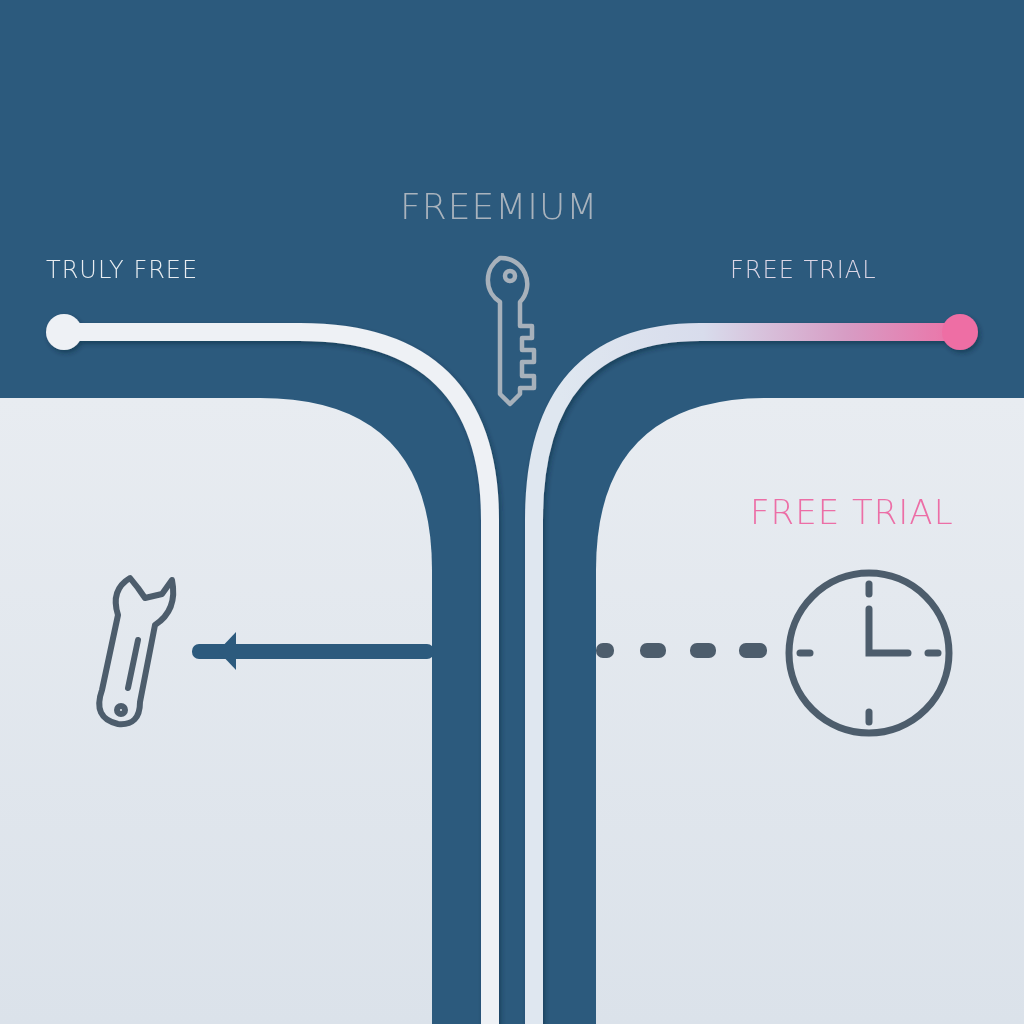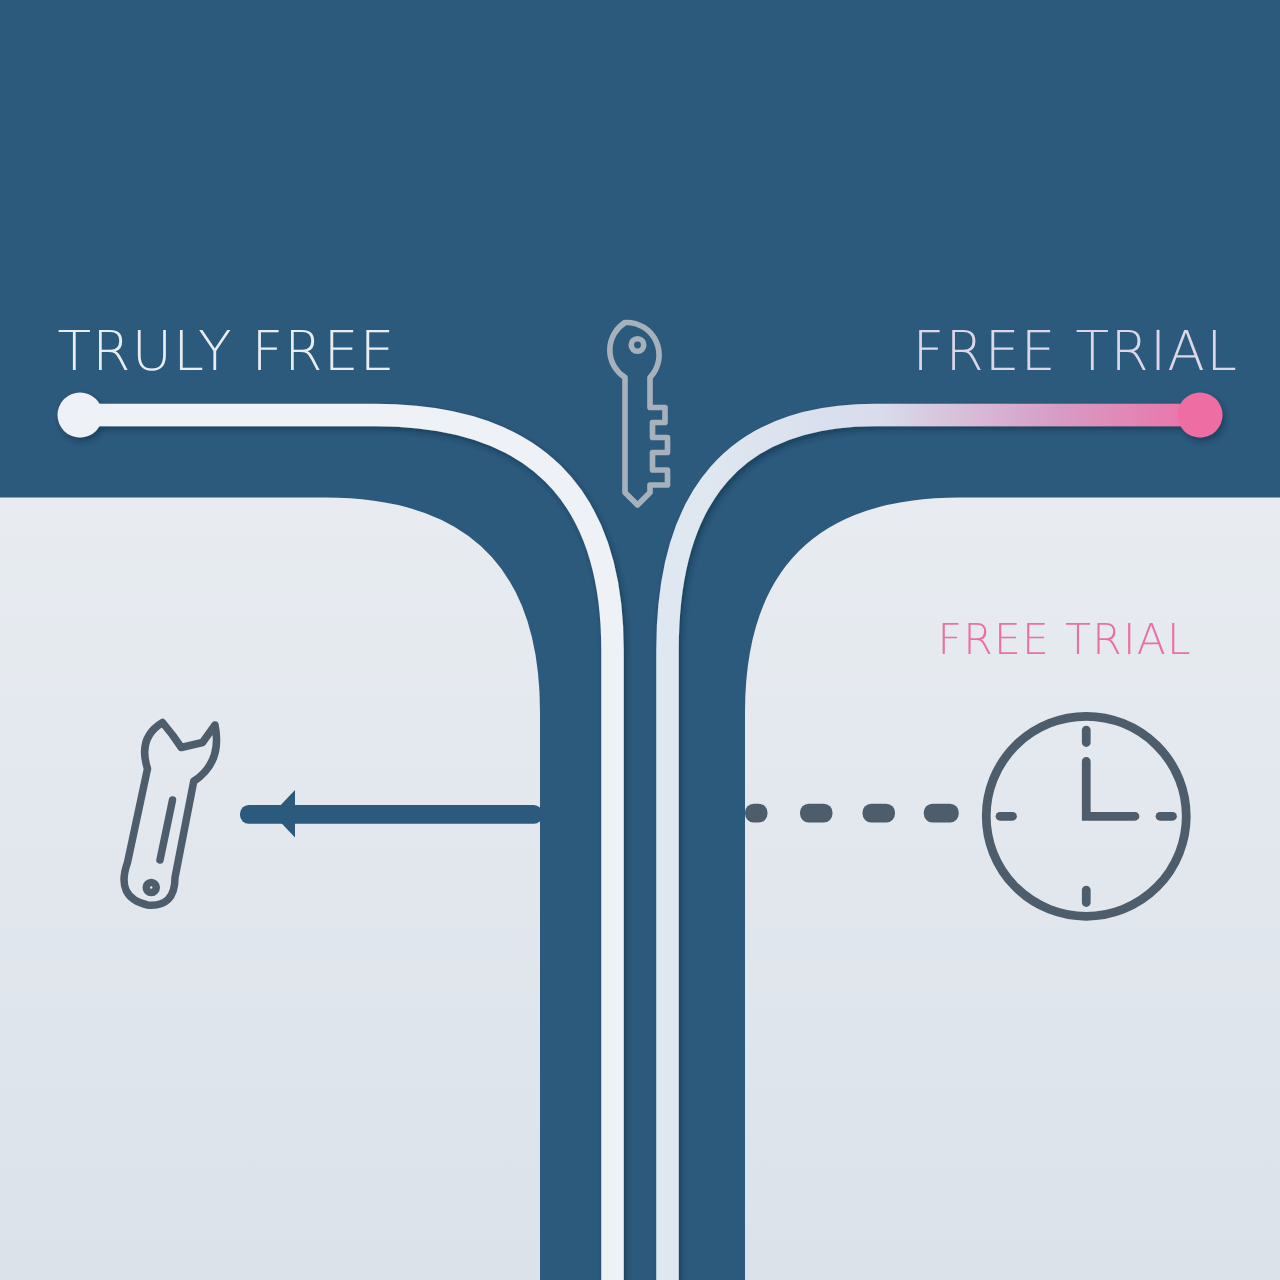"FREEMIUM" div.label { html: none -> <div>FREEMIUM</div> }
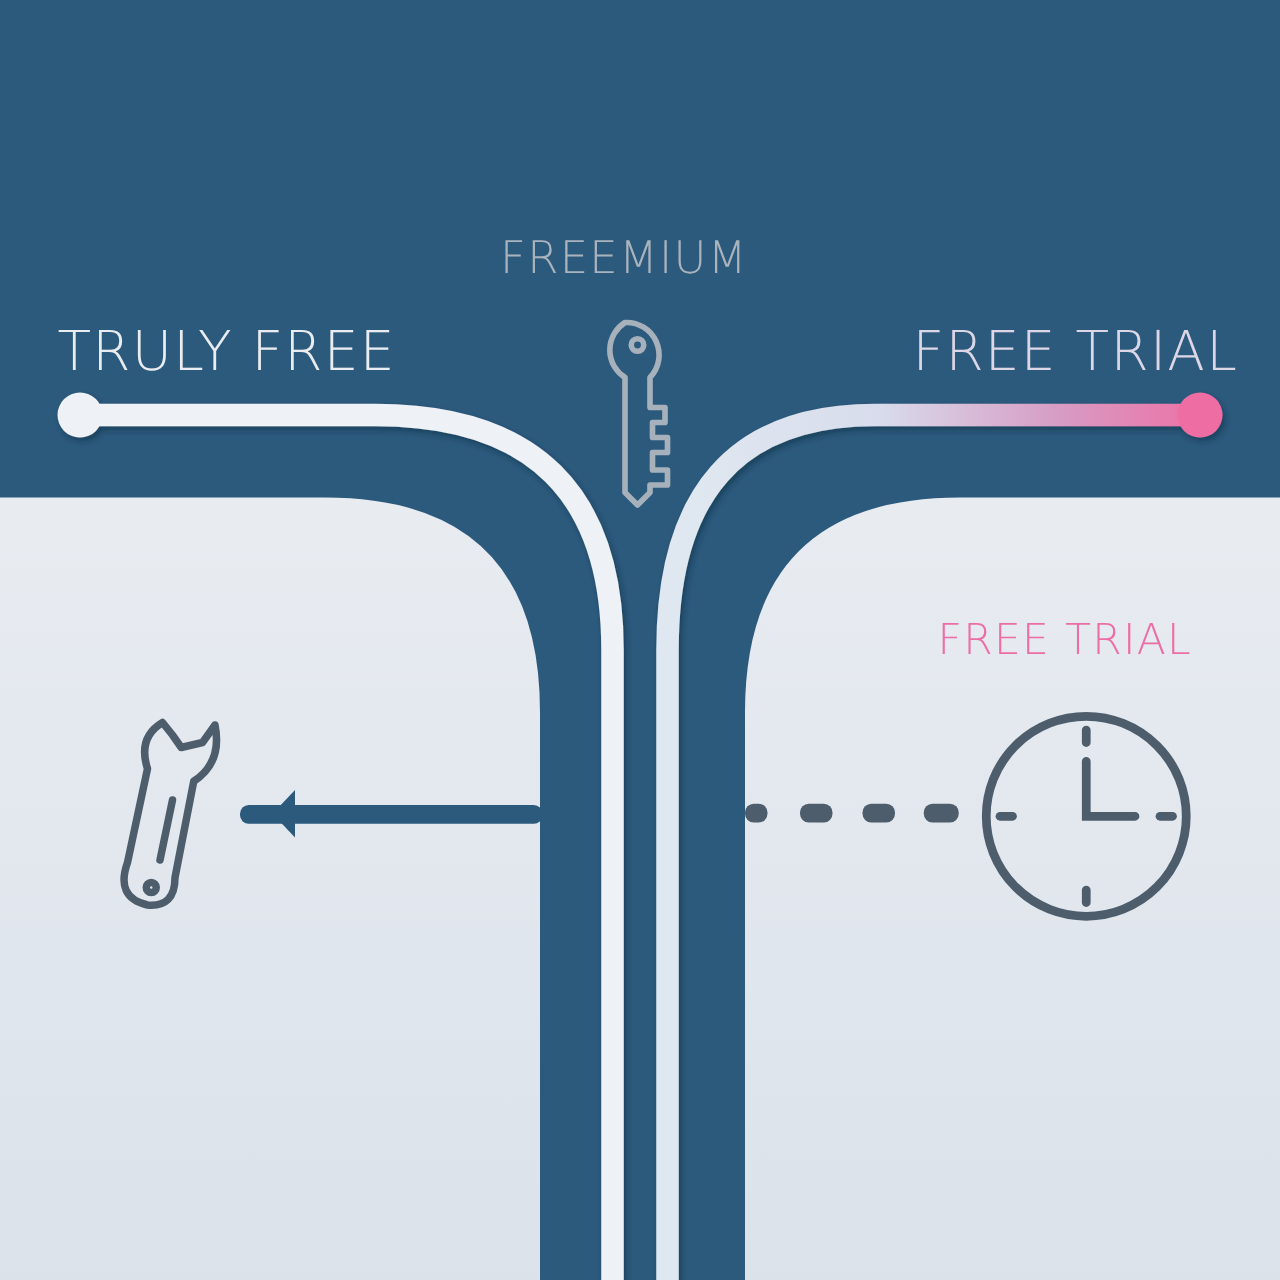"TRULY FREE" .label { font-size: 44px -> 24px }
